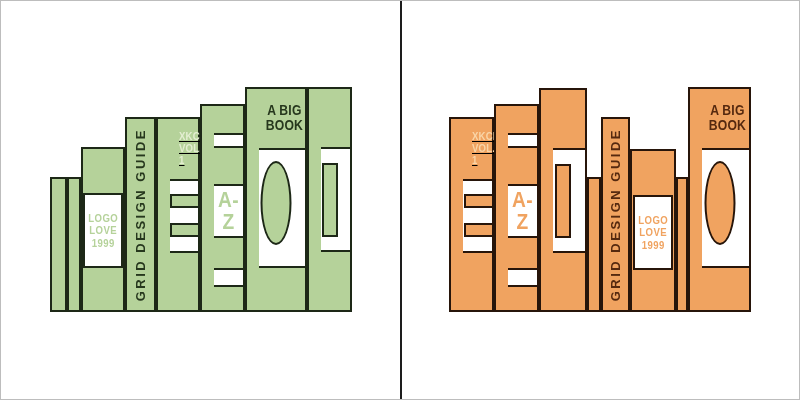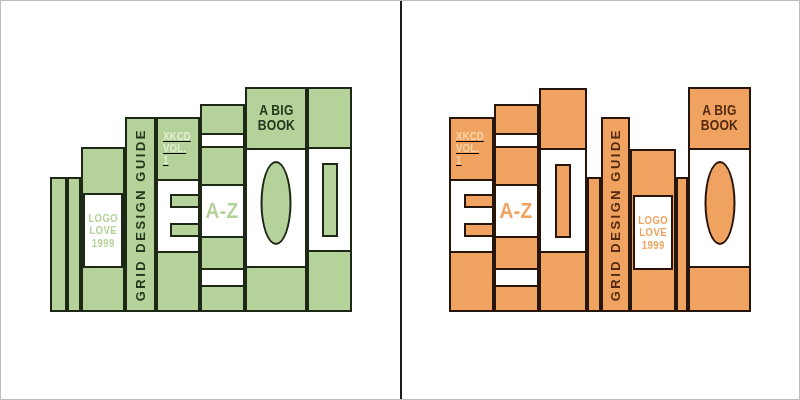"A BIG" .part-text { left: 0 -> 16px }
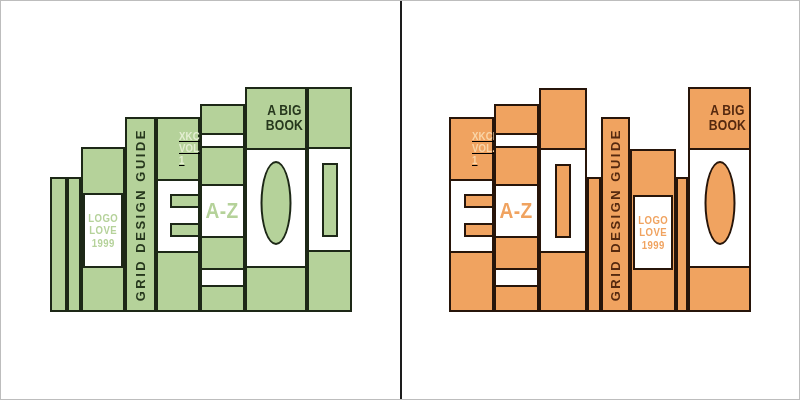"A-Z" .part-band { left: 0 -> 12px }
